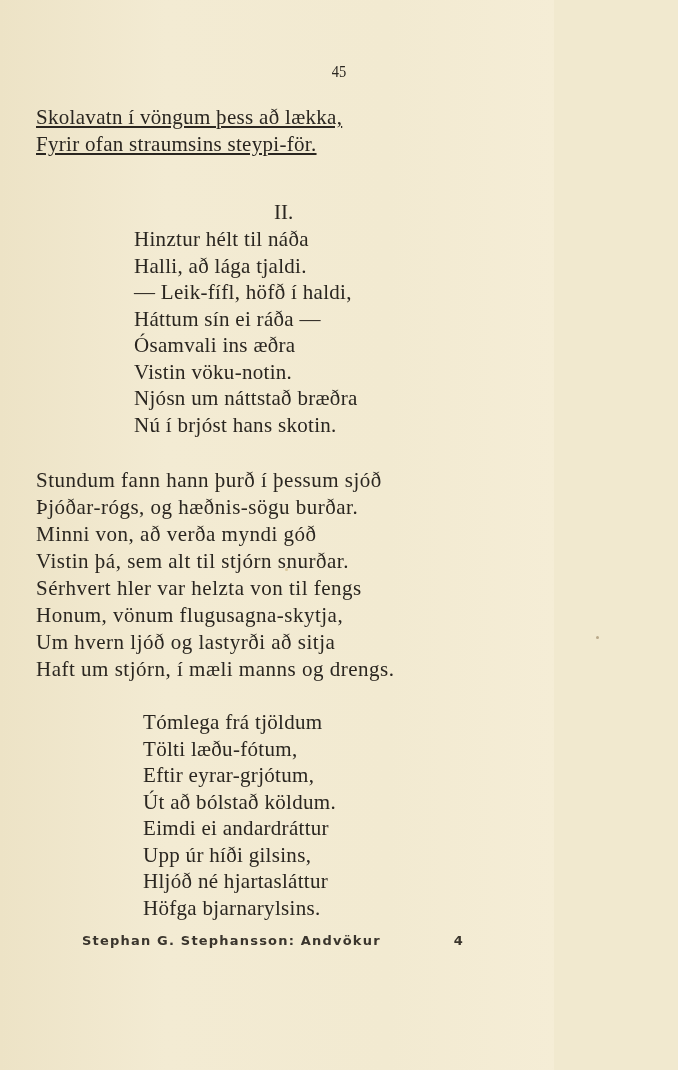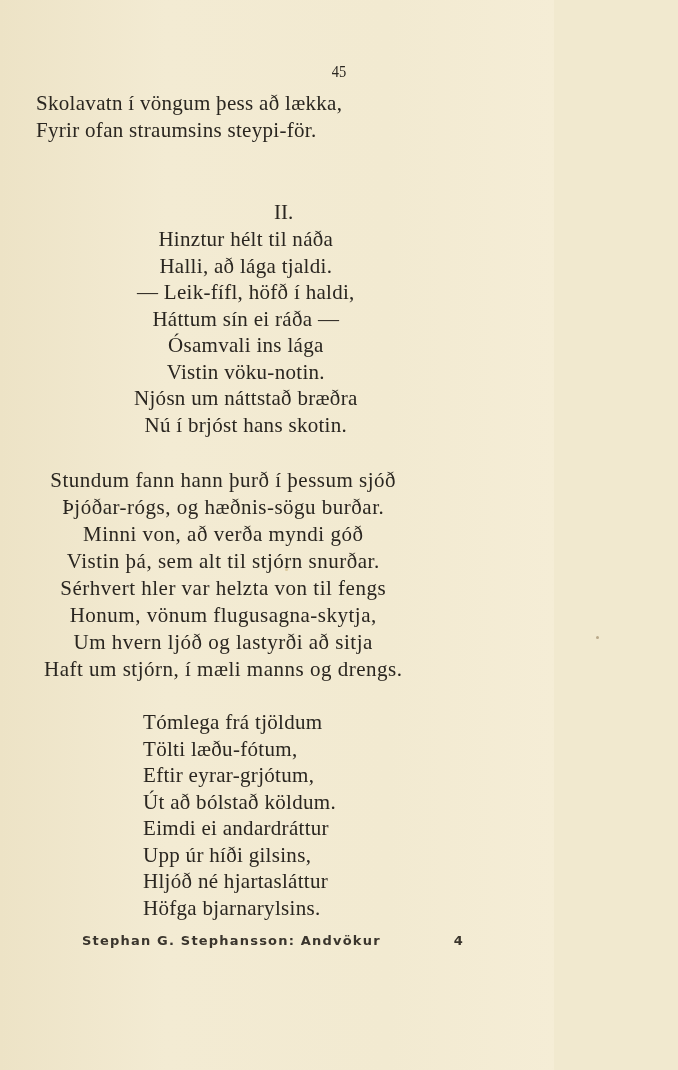"Skolavatn í vöngum þess að" #stanza-1 { text-decoration: none -> underline; top: 90px -> 104px }
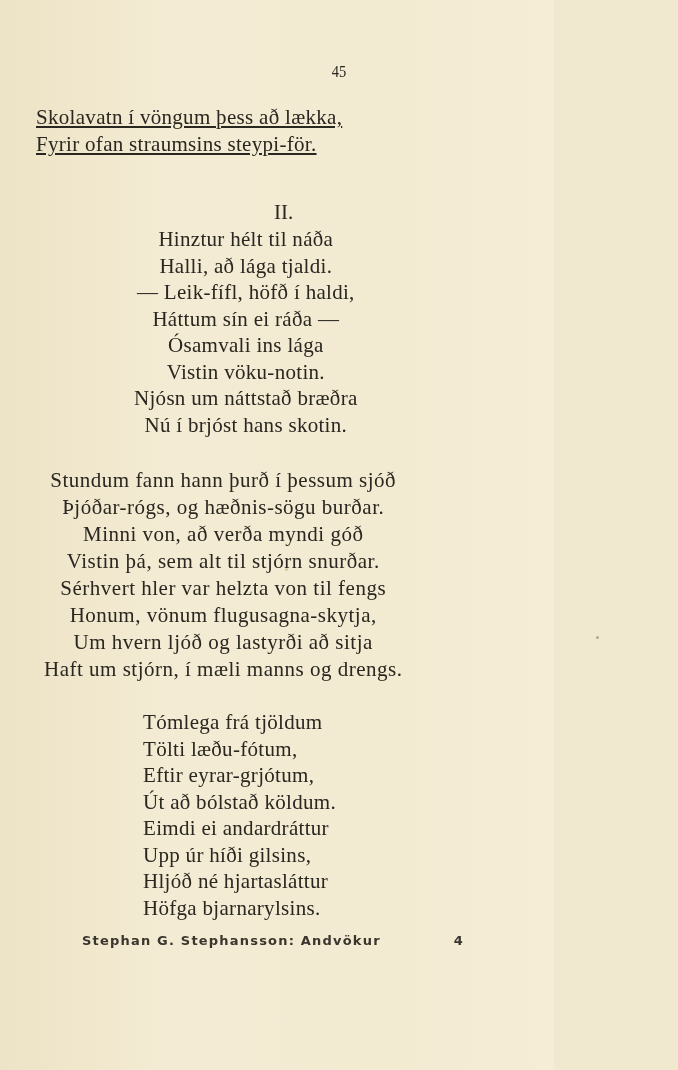"Hinztur hélt til náða" #stanza-2 { text-align: center -> none }
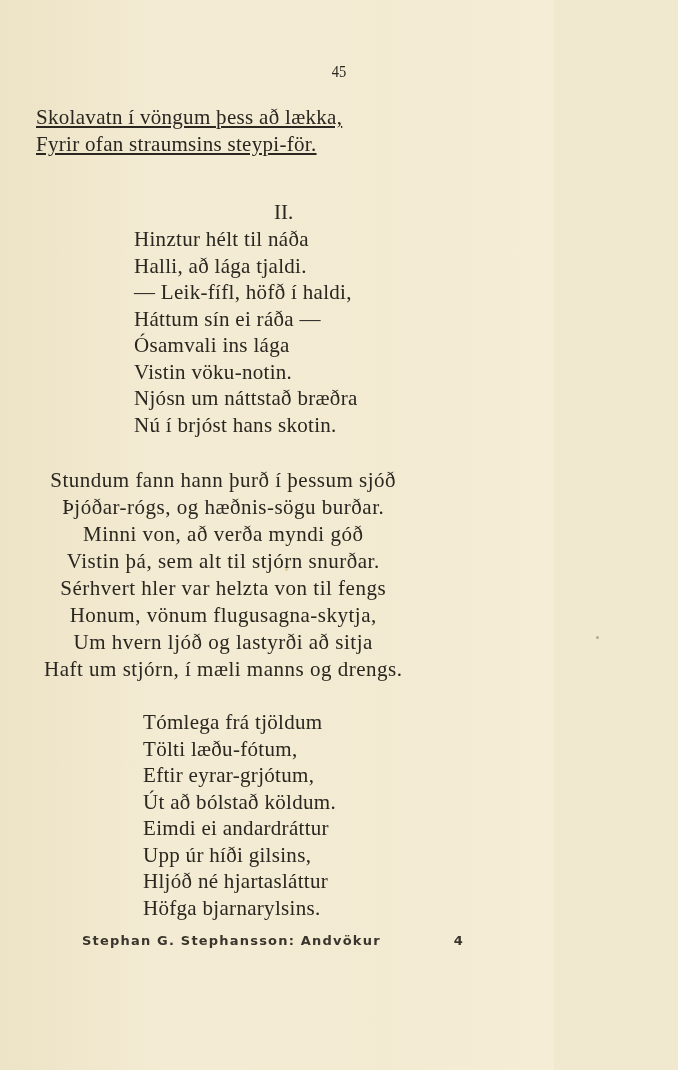"Ósamvali ins lága" span.line { text: lága -> æðra }
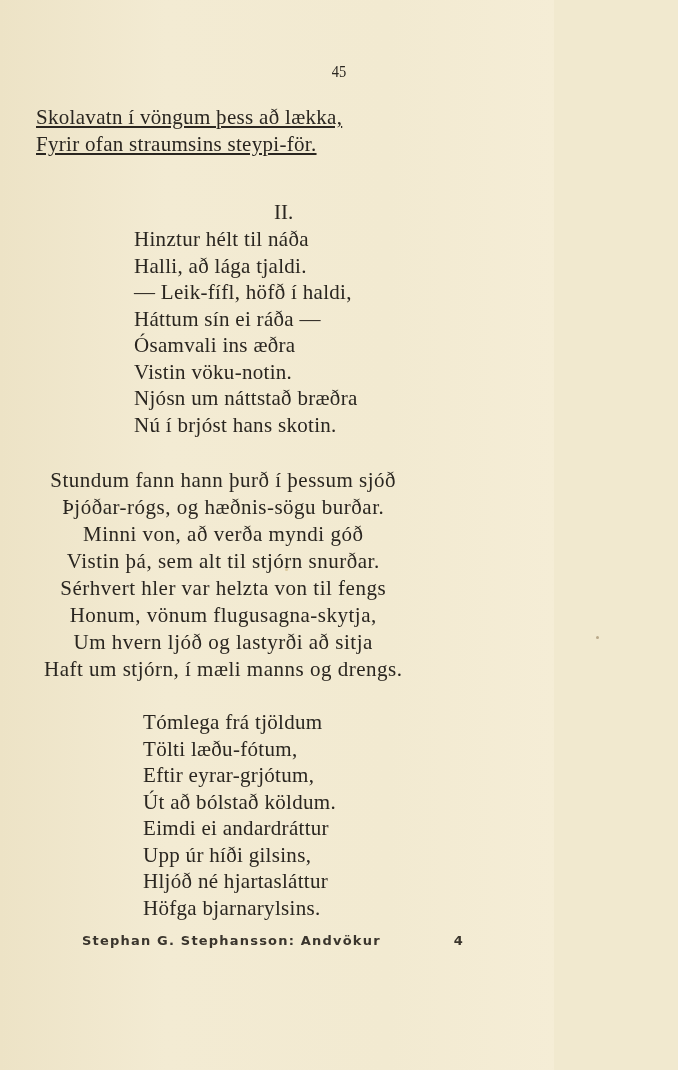"Stundum fann hann þurð í" #stanza-3 { left: 44px -> 36px; text-align: center -> none }
